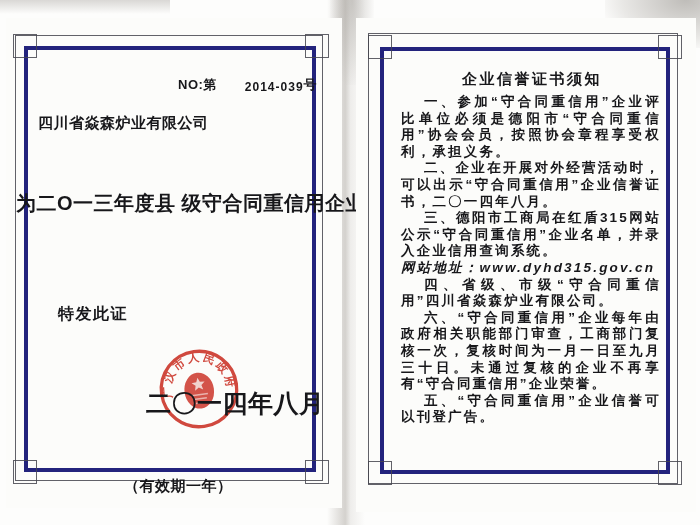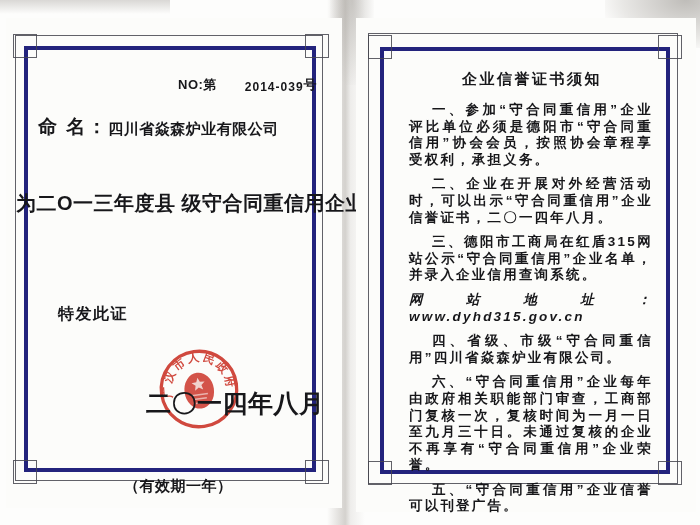"一、参加“守合同重信用”企业评比单位必须是德阳市“守合同重信用”协会会员，按照协" .notice-body p { margin: 8px -> 0 }
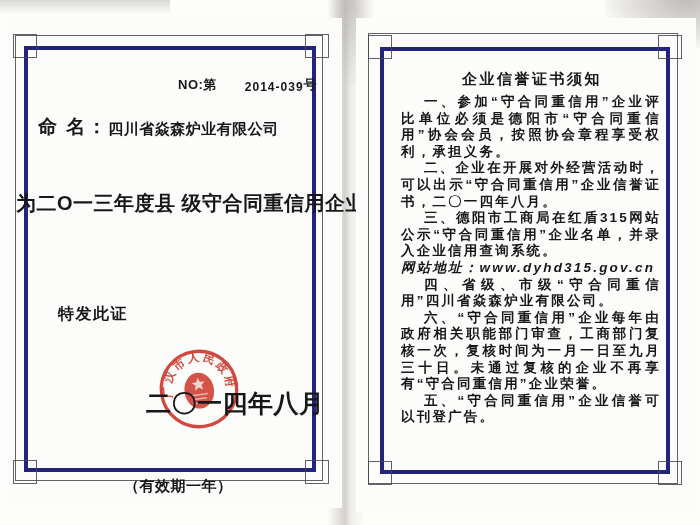"命 名：" span.name-label { html: <span>命 名：</span> -> none }
